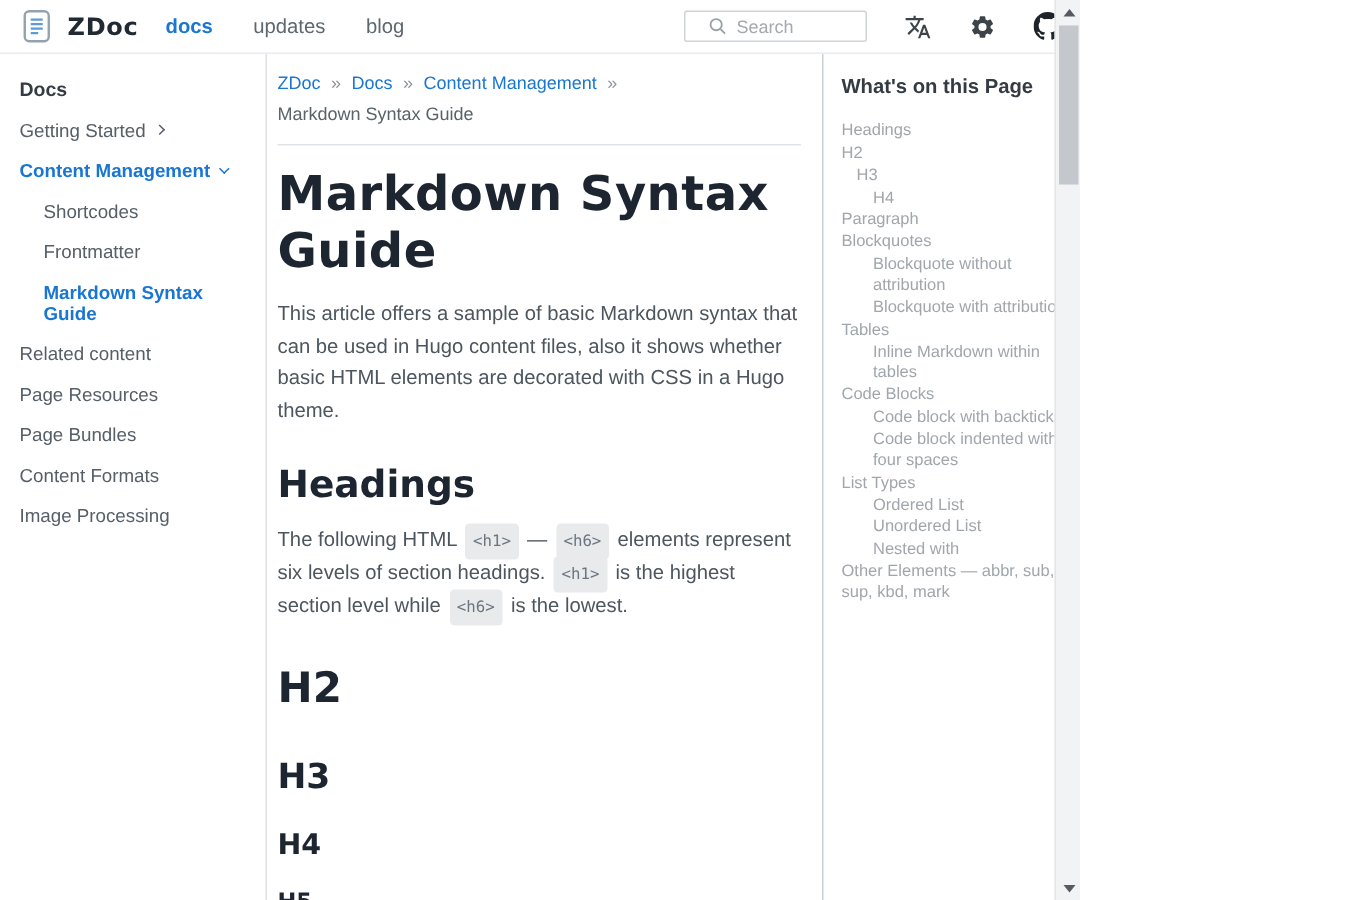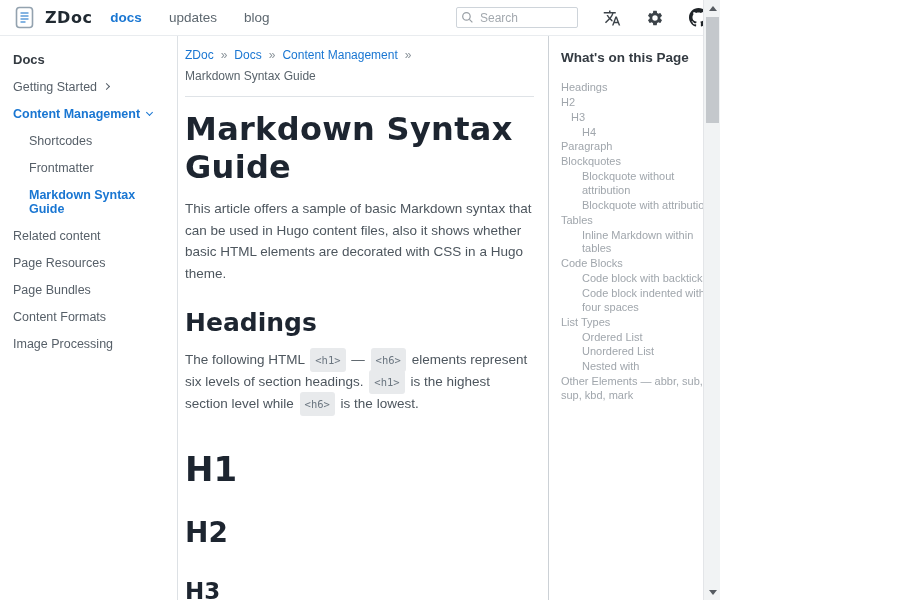"Search" .searchbox { padding: 0 4px -> 0 15px }
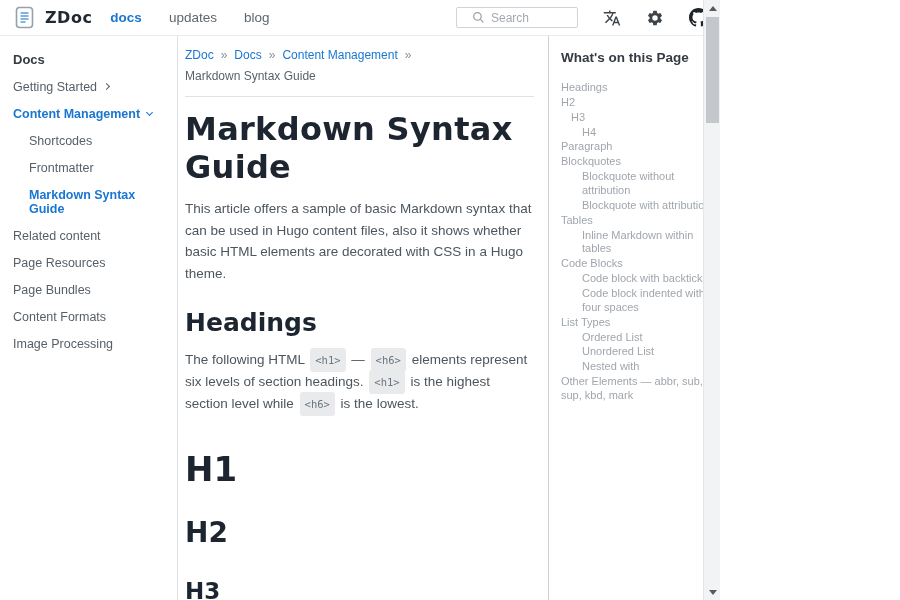"H1" div.hsample { html: <div>H1</div> -> none }
